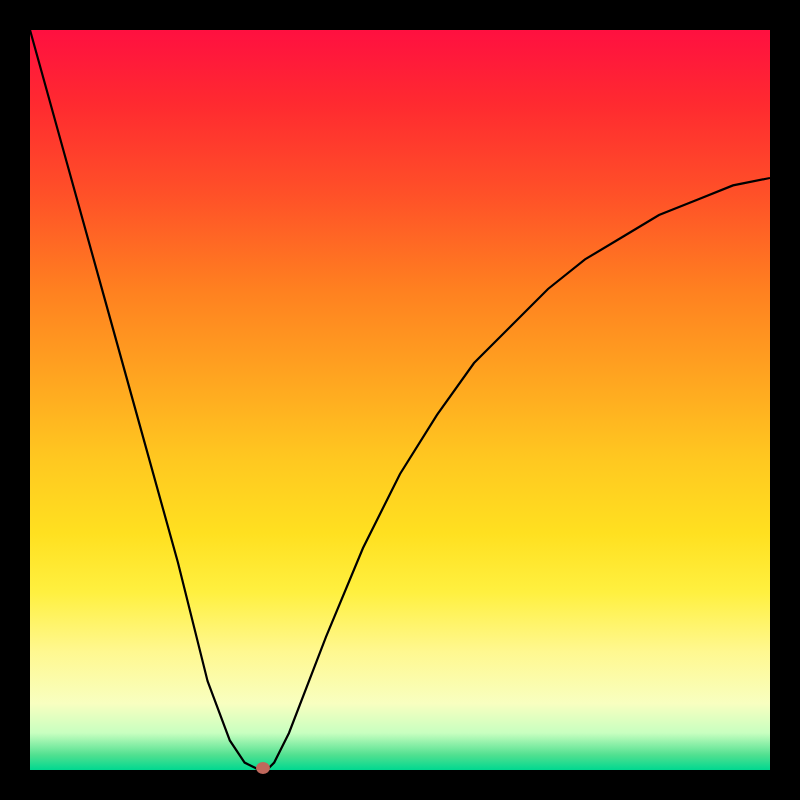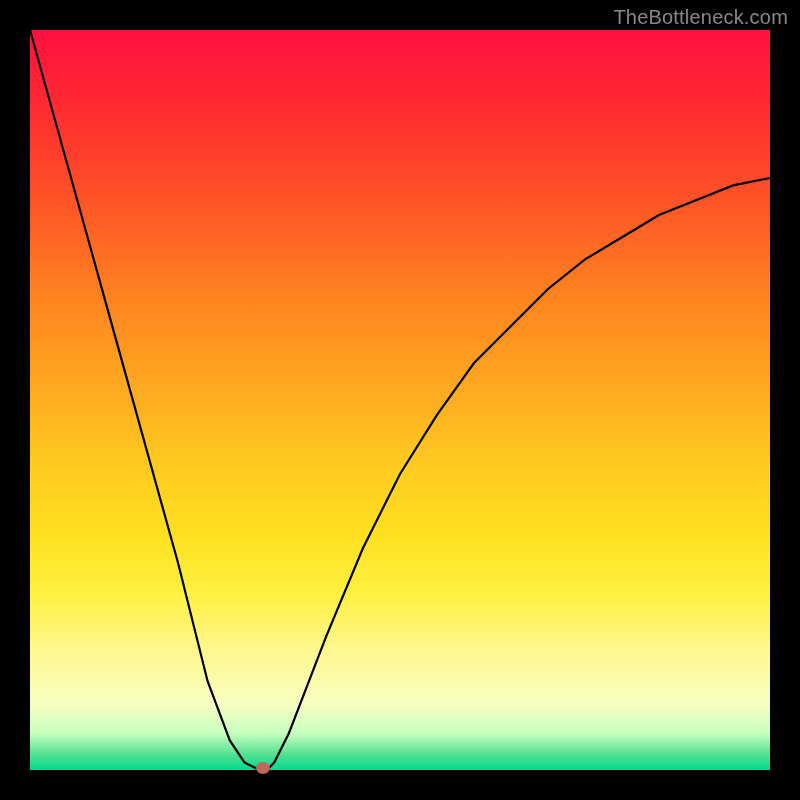"TheBottleneck.com" div.attribution { html: <div>TheBottleneck.com</div> -> none }
